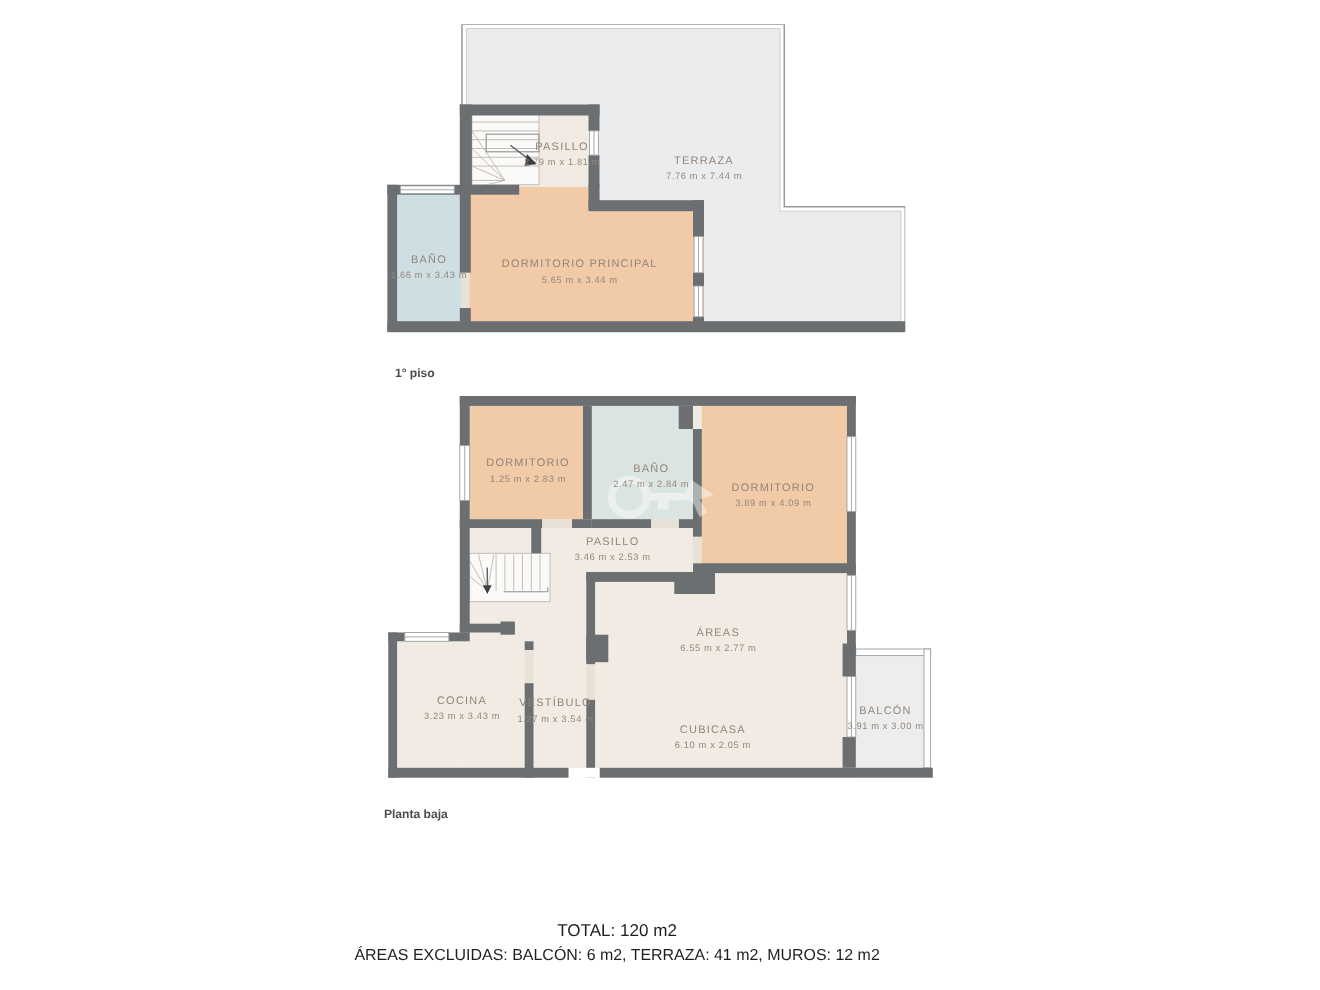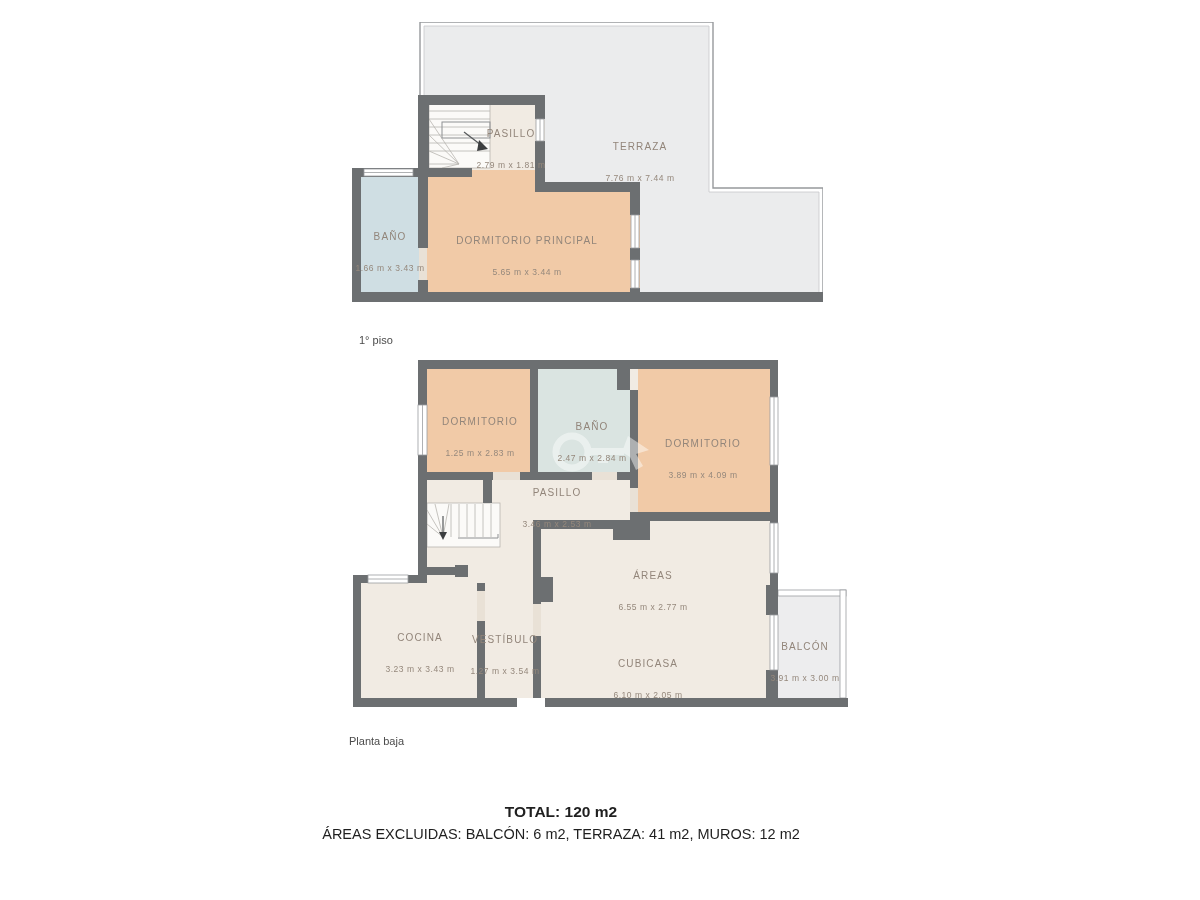"2.79 m x 1.81 m" .rdims { margin-top: 21px -> 3px }
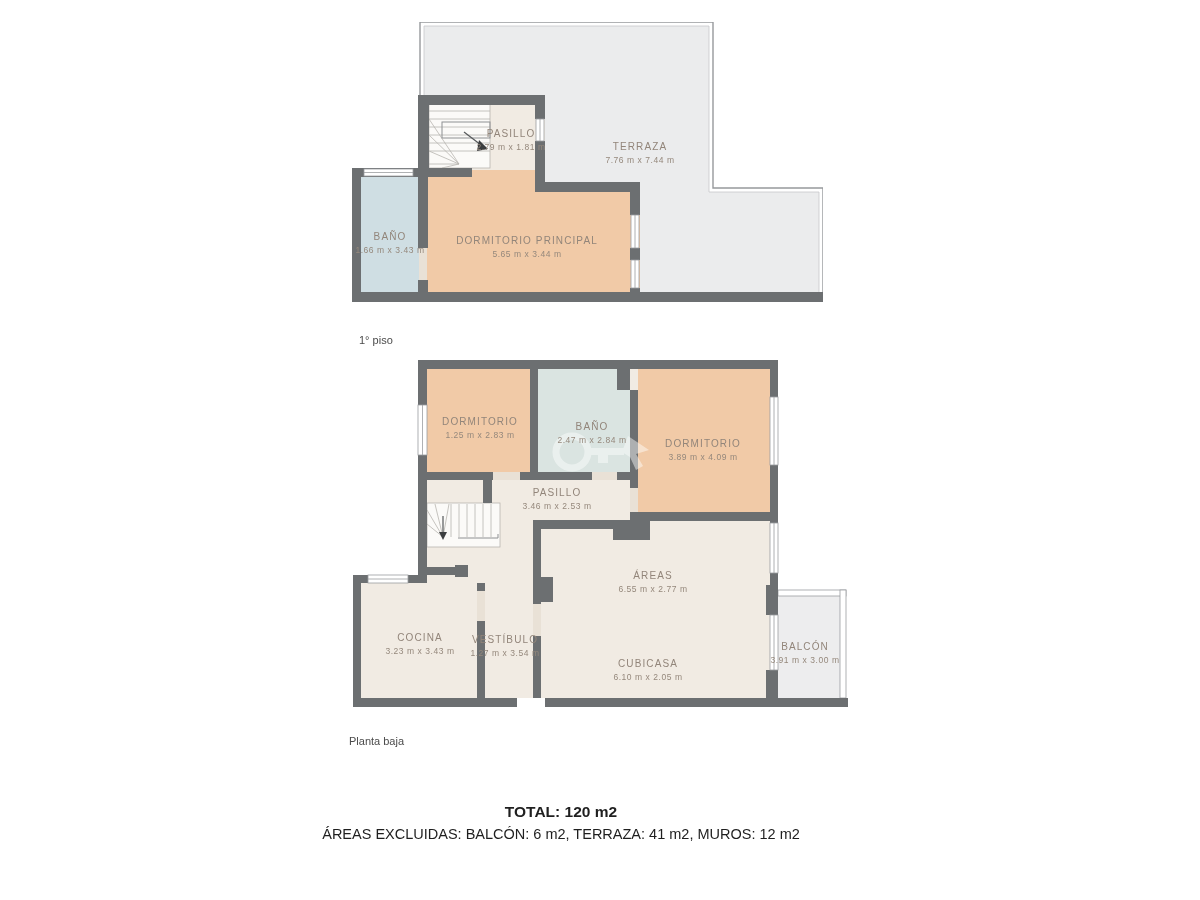"1° piso" .floor-caption { font-weight: none -> bold }
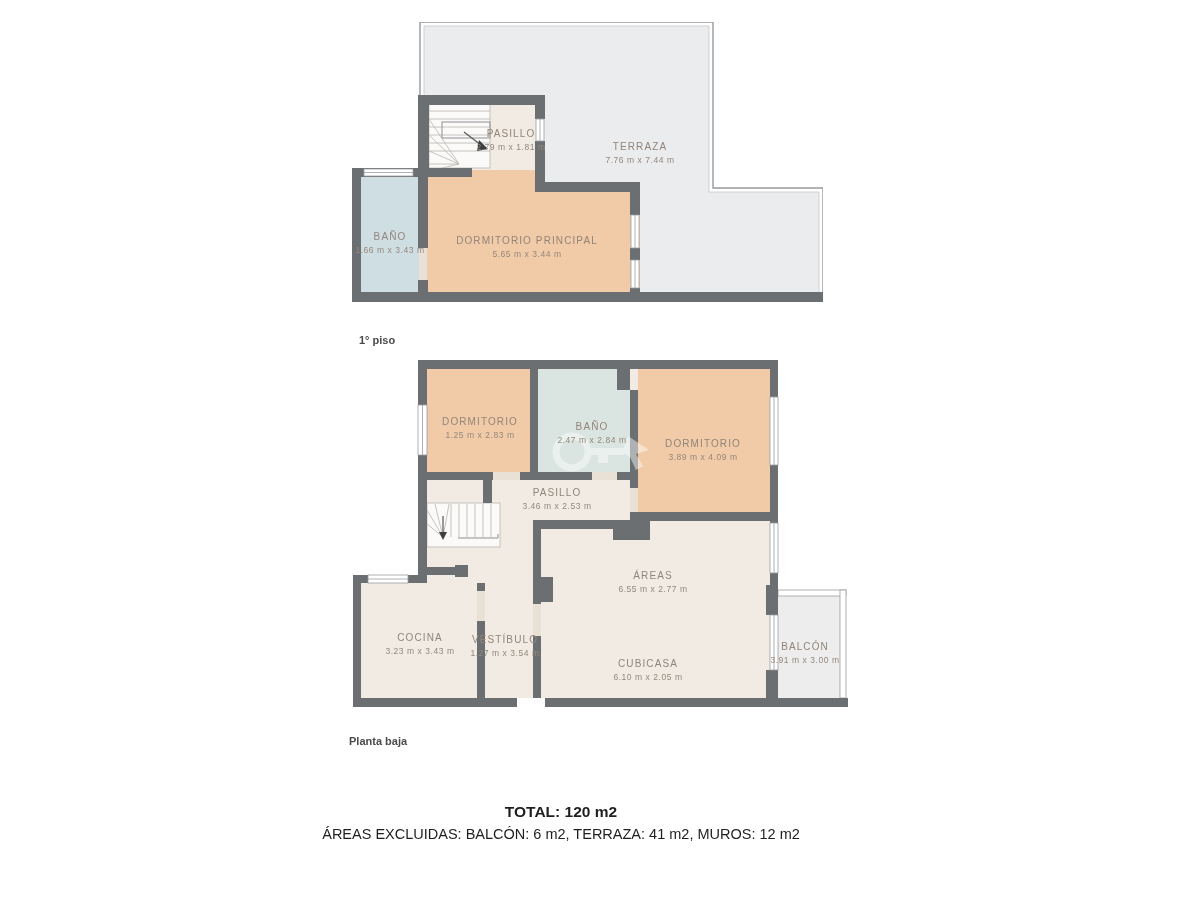"TOTAL: 120 m2" .summary-total { font-weight: 700 -> 400; margin-top: none -> 35px }
